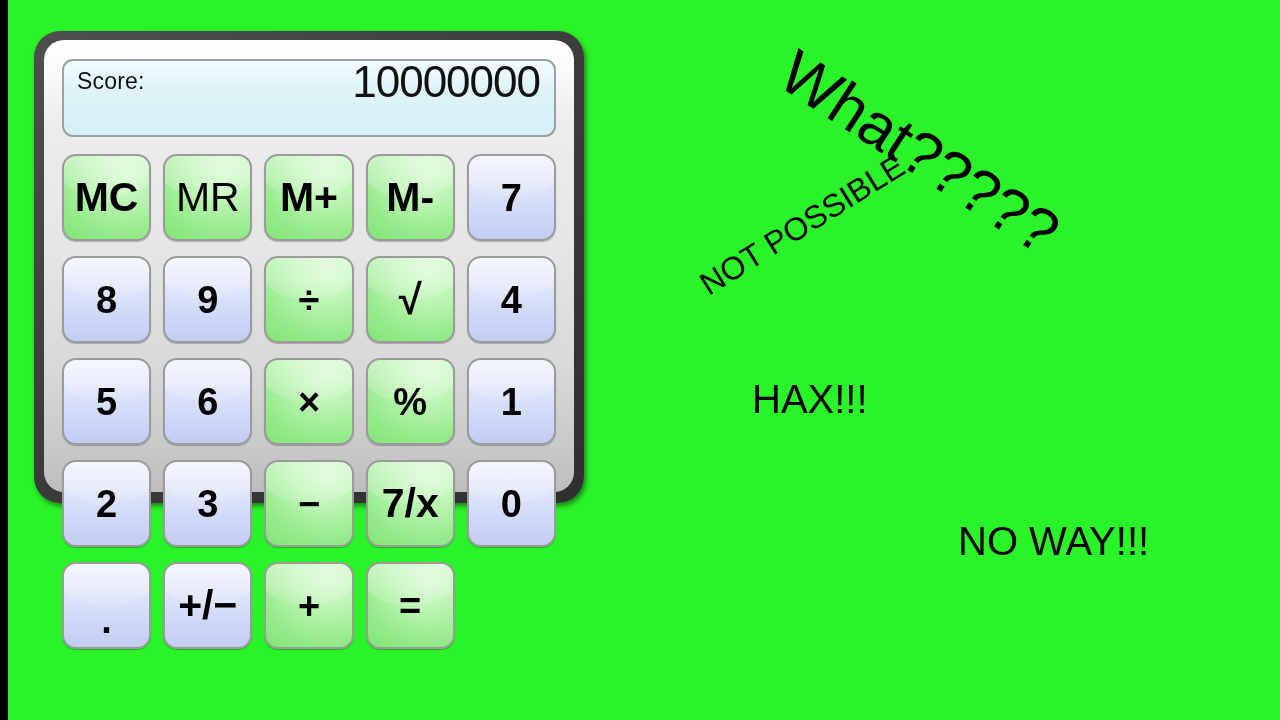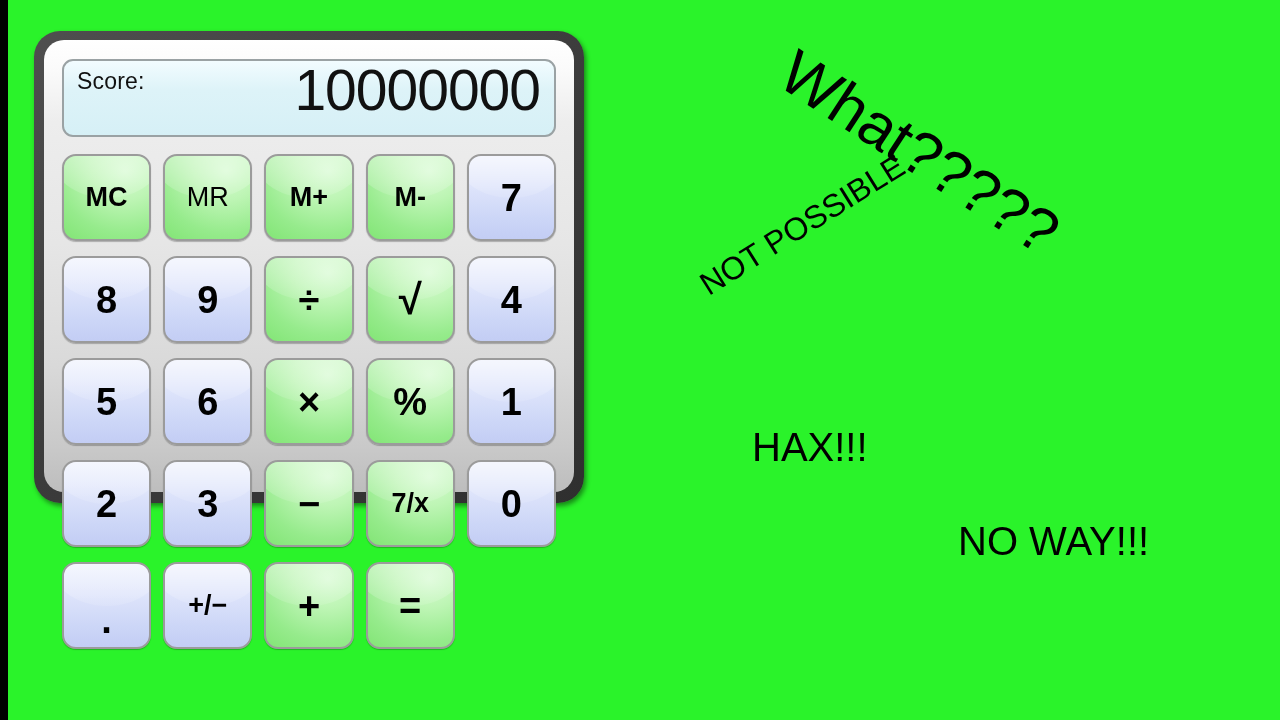"10000000" #display-value { font-size: 57px -> 44px }
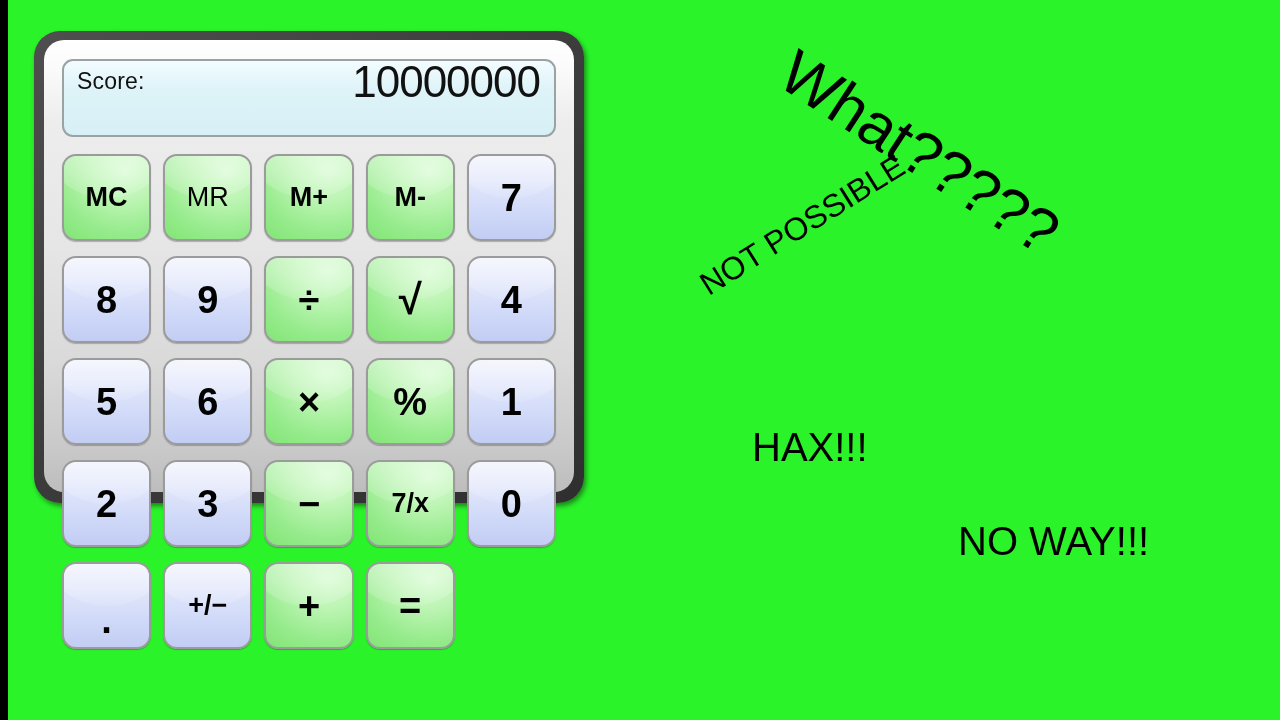"MC" .key.mem .label { font-size: 27px -> 41px }
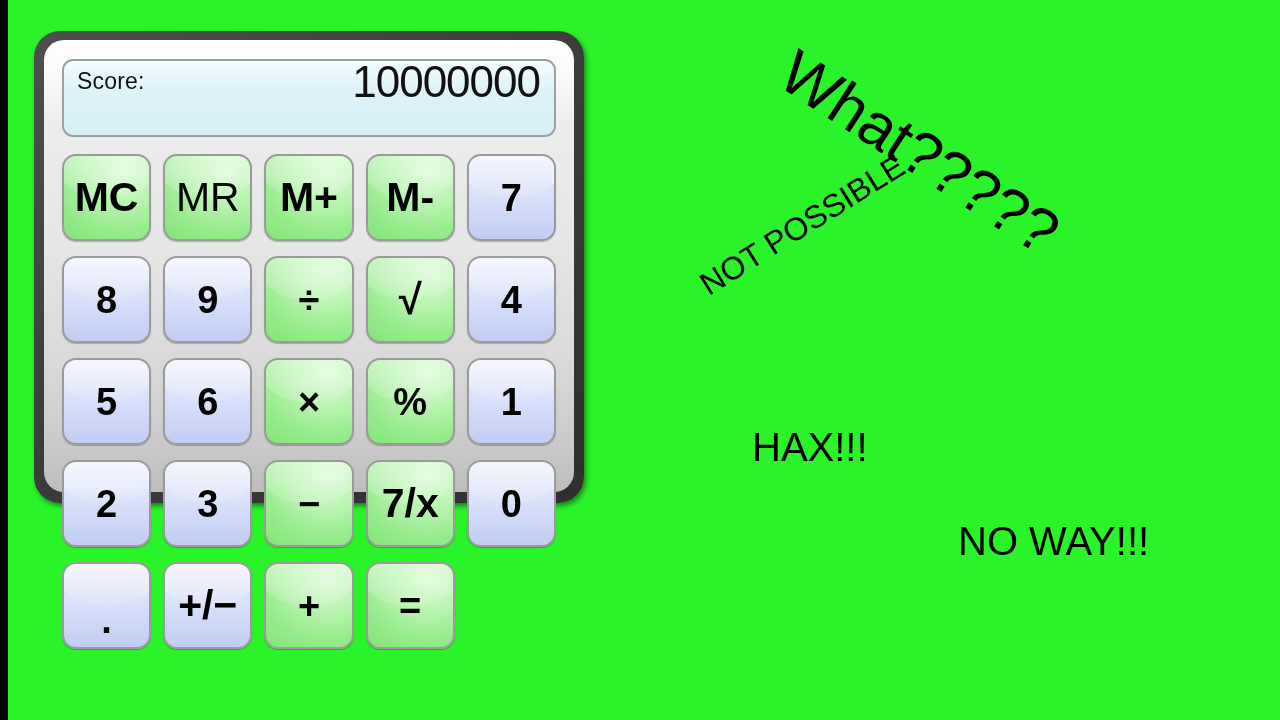"HAX!!!" #annot-hax { margin-top: 48px -> none }
